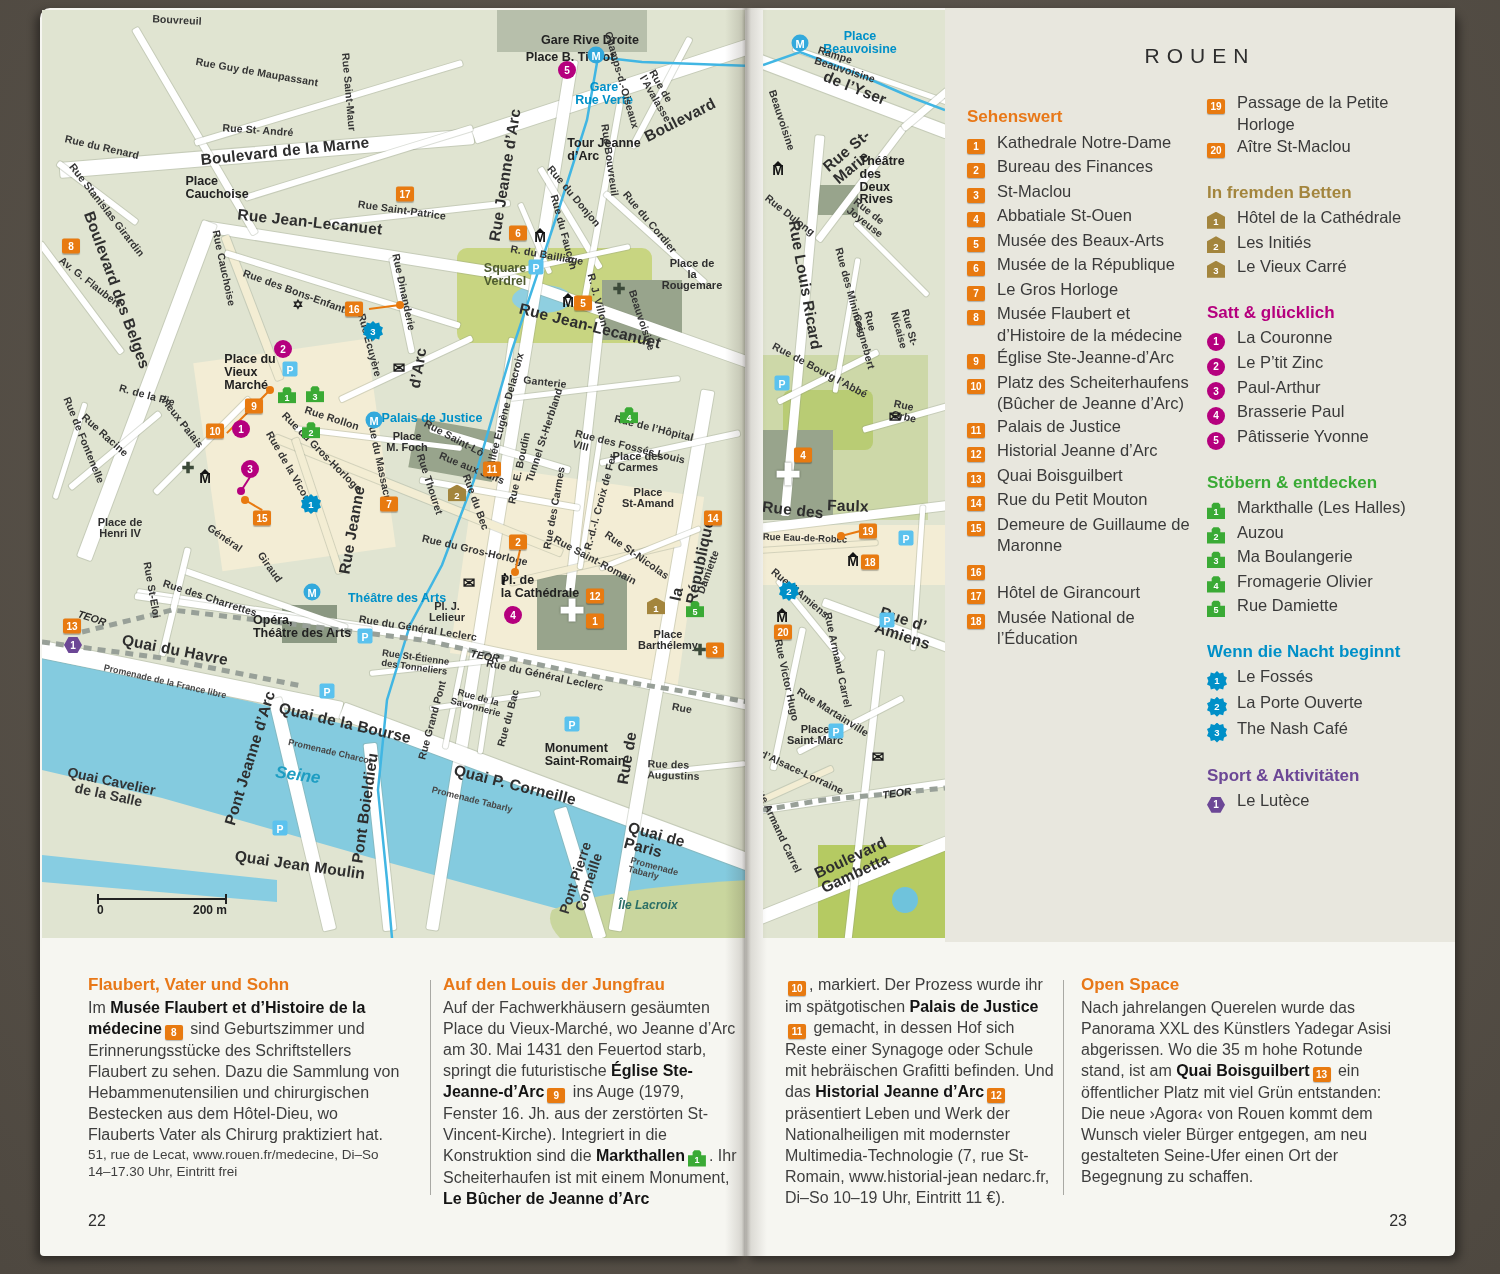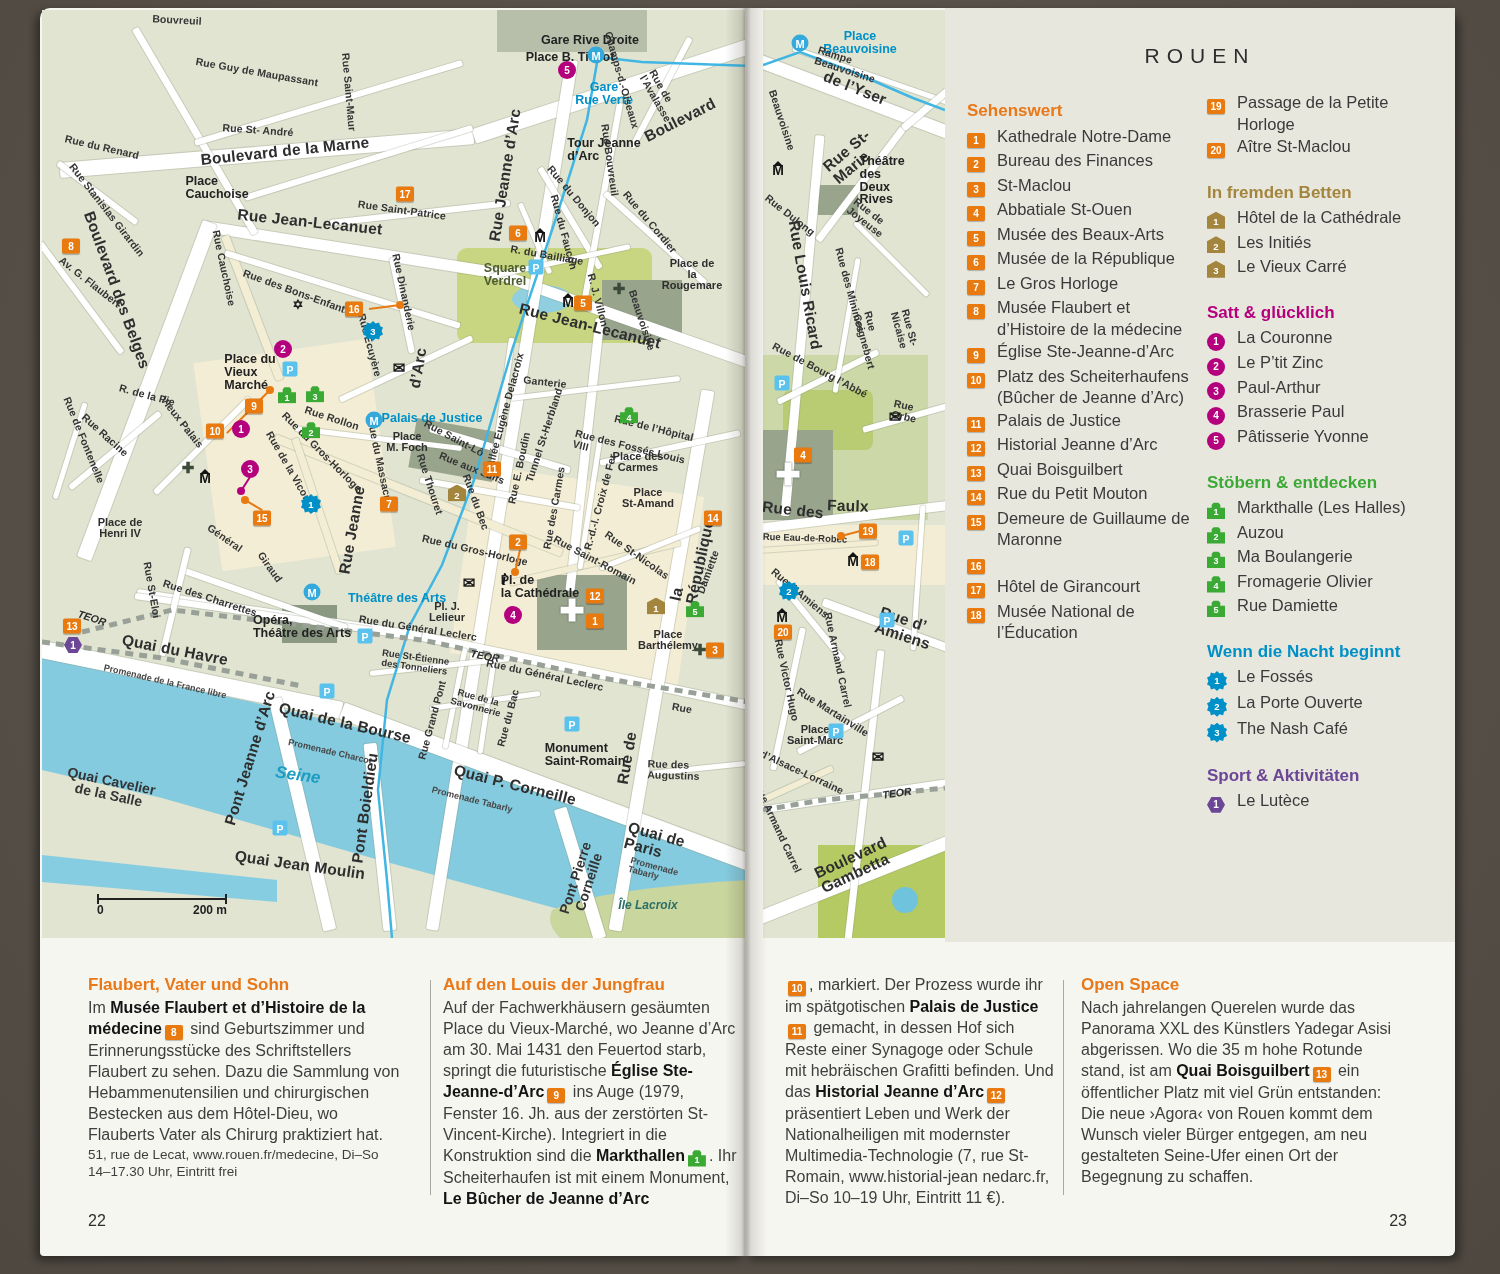"Sehenswert" .lsec-h.first { margin-top: 8px -> 14px }
